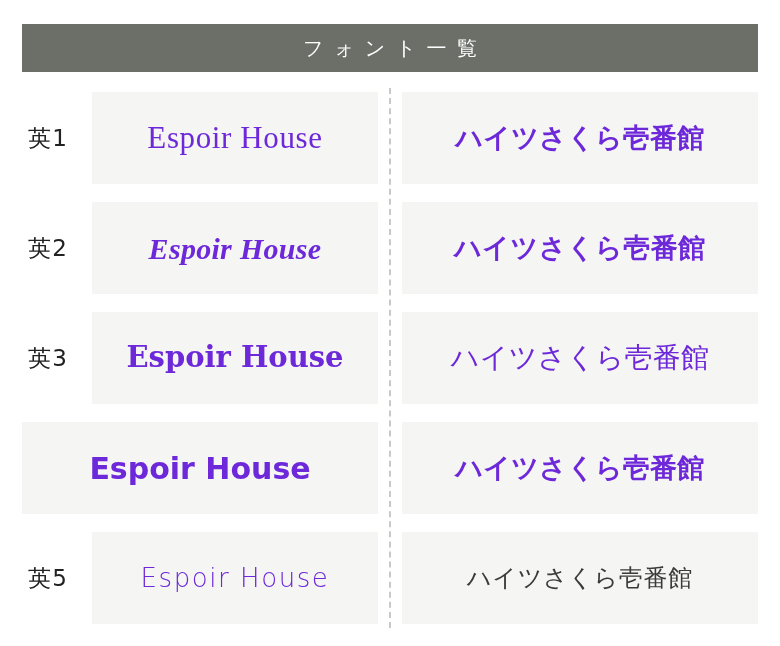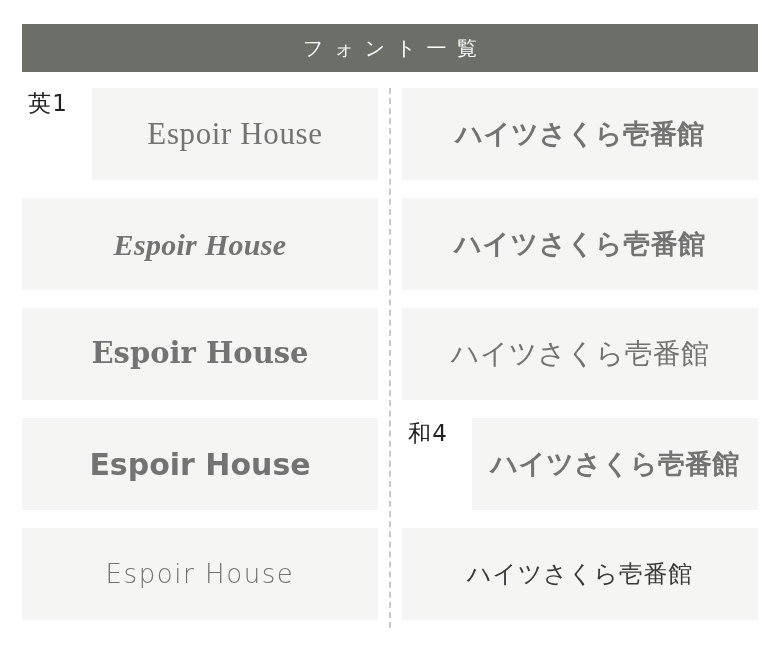"英1" .row { align-items: none -> center }
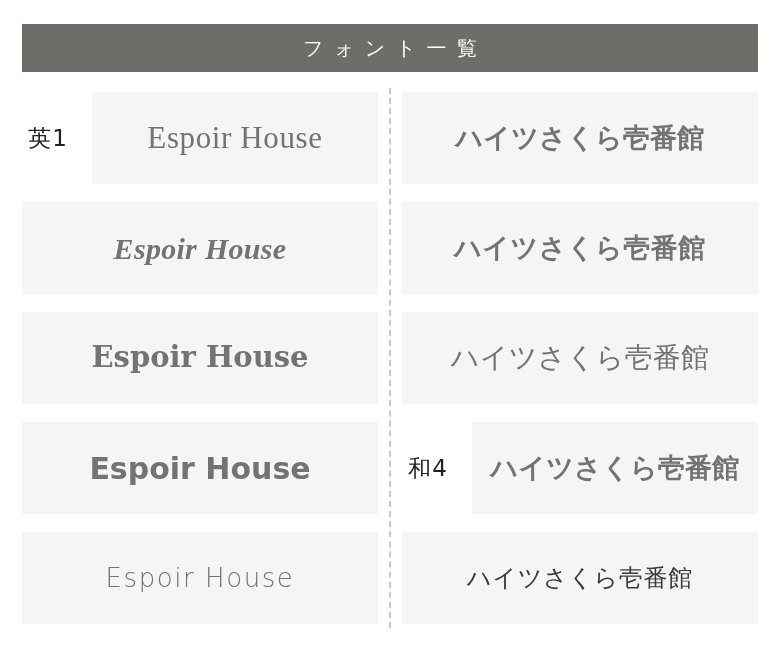"Espoir House" .sample { color: #737373 -> #6d28d9 }
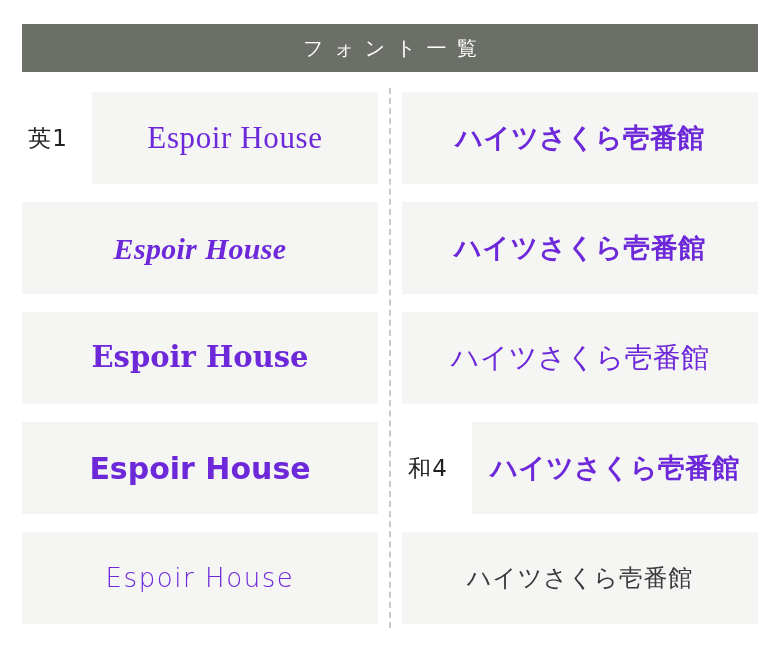"英2" div.row-label { html: none -> <div>英2</div> }
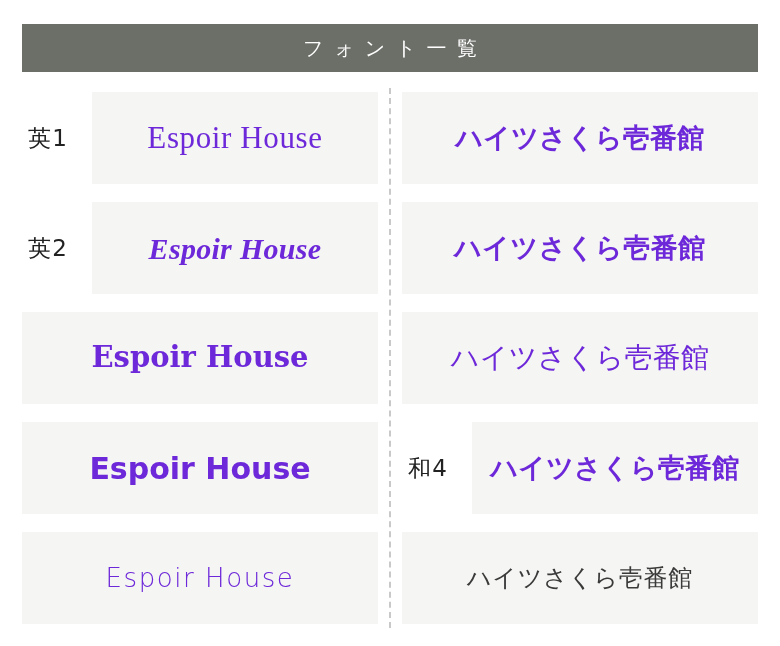"英3" div.row-label { html: none -> <div>英3</div> }
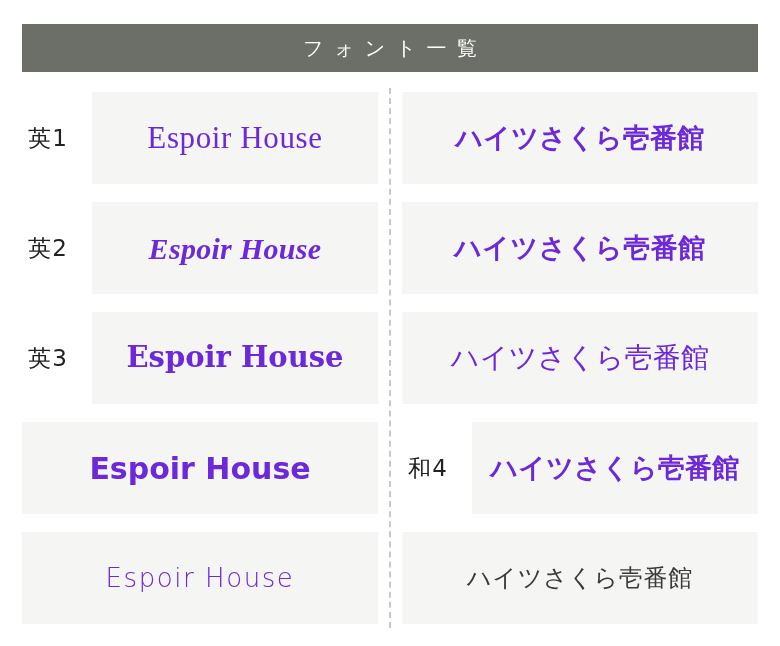"和4" div.row-label { html: <div>和4</div> -> none }
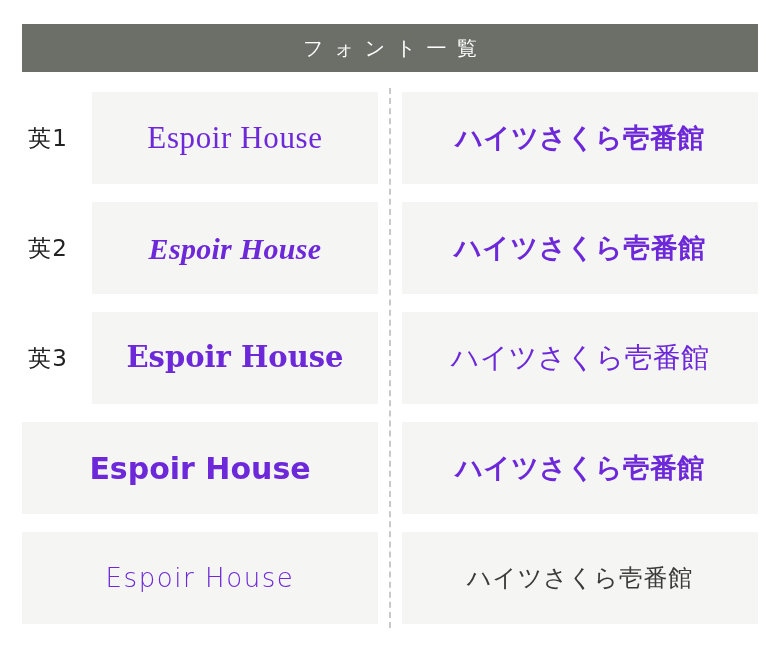"英5" div.row-label { html: none -> <div>英5</div> }
